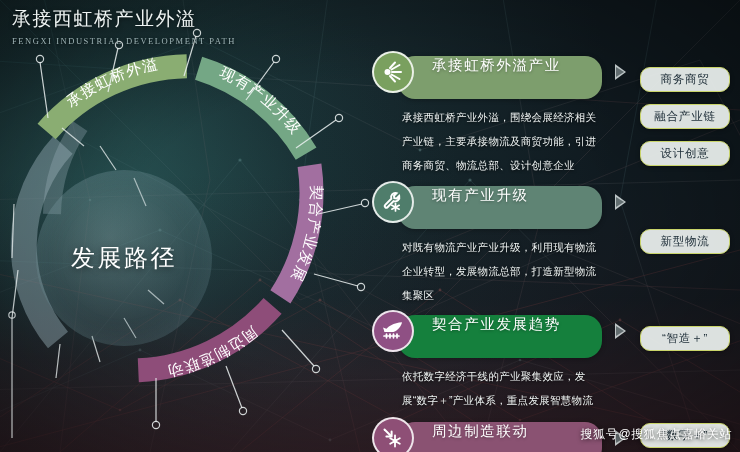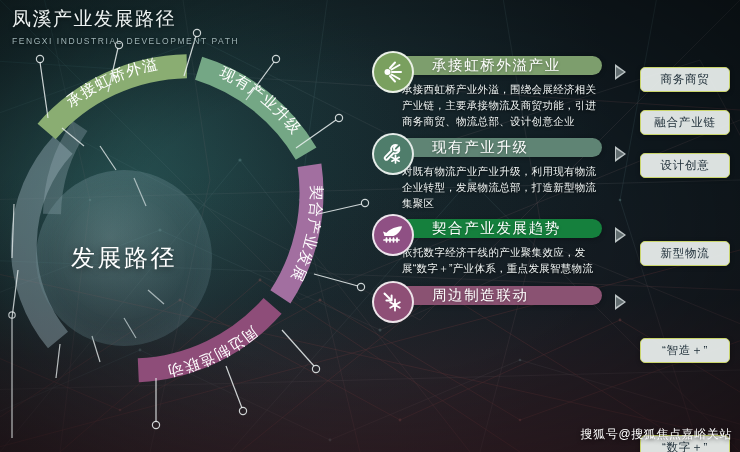"凤溪产业发展路径" div.h-cn { text: 凤溪产业发展路径 -> 承接西虹桥产业外溢 }
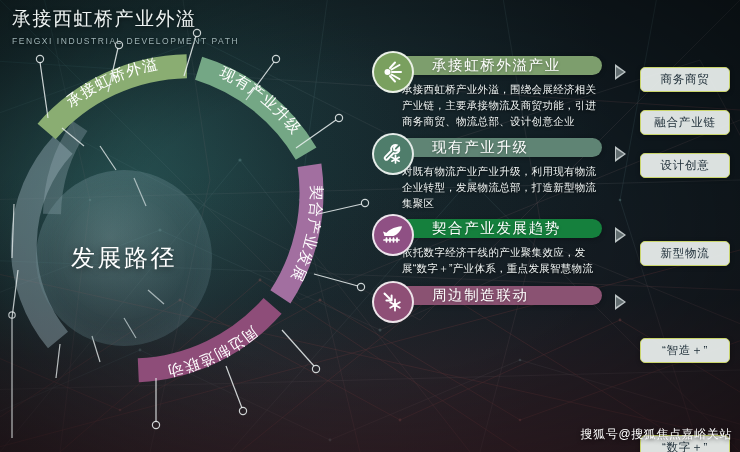"FENGXI INDUSTRIAL DEVELOPMENT PATH" .h-en { font-family: none -> Liberation Serif, serif }
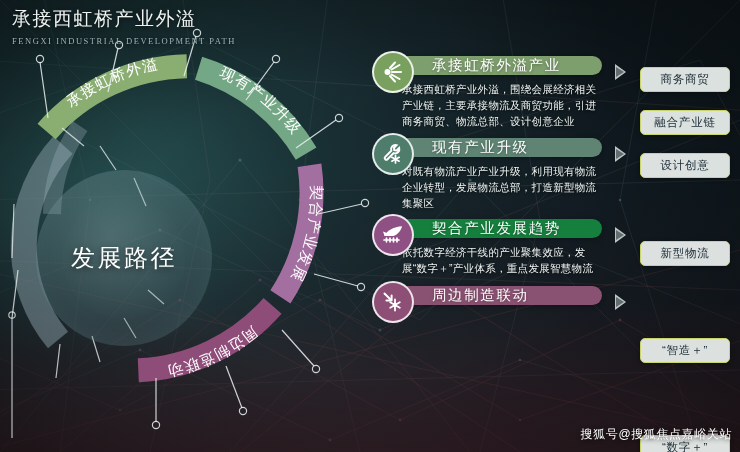"承接虹桥外溢产业" .pill { height: 19px -> 43px }
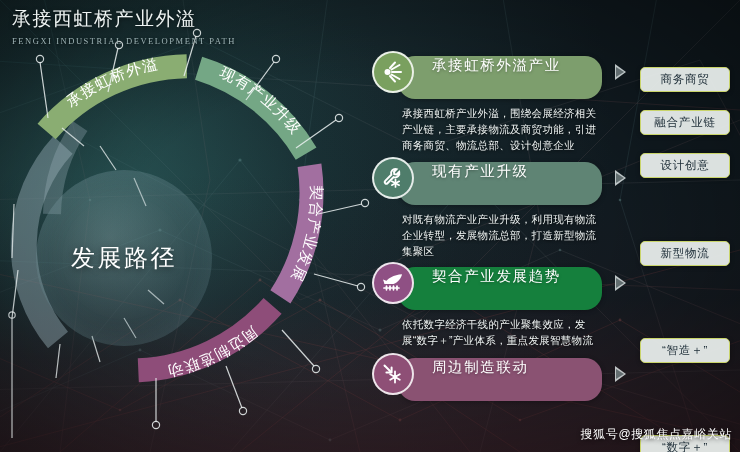"商务商贸" .tag { border-radius: 5px -> 10px; margin-bottom: 18px -> 12px }
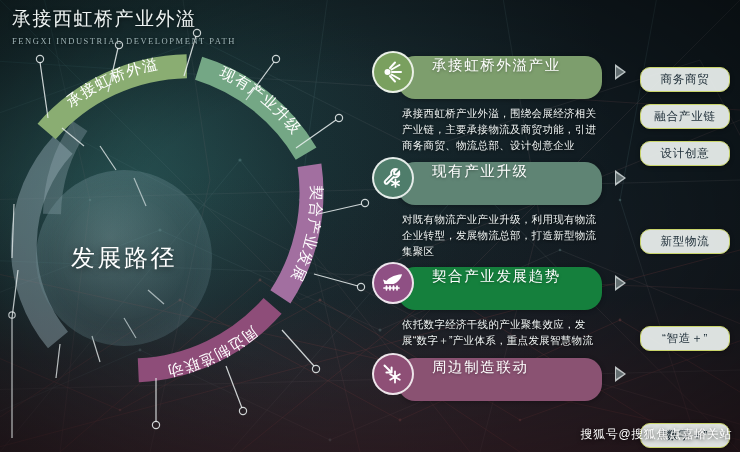"承接西虹桥产业外溢，围绕会展经济相关产业链，主要承接物流及商贸功能，引进商务商贸" .desc { line-height: 16px -> 24px }
